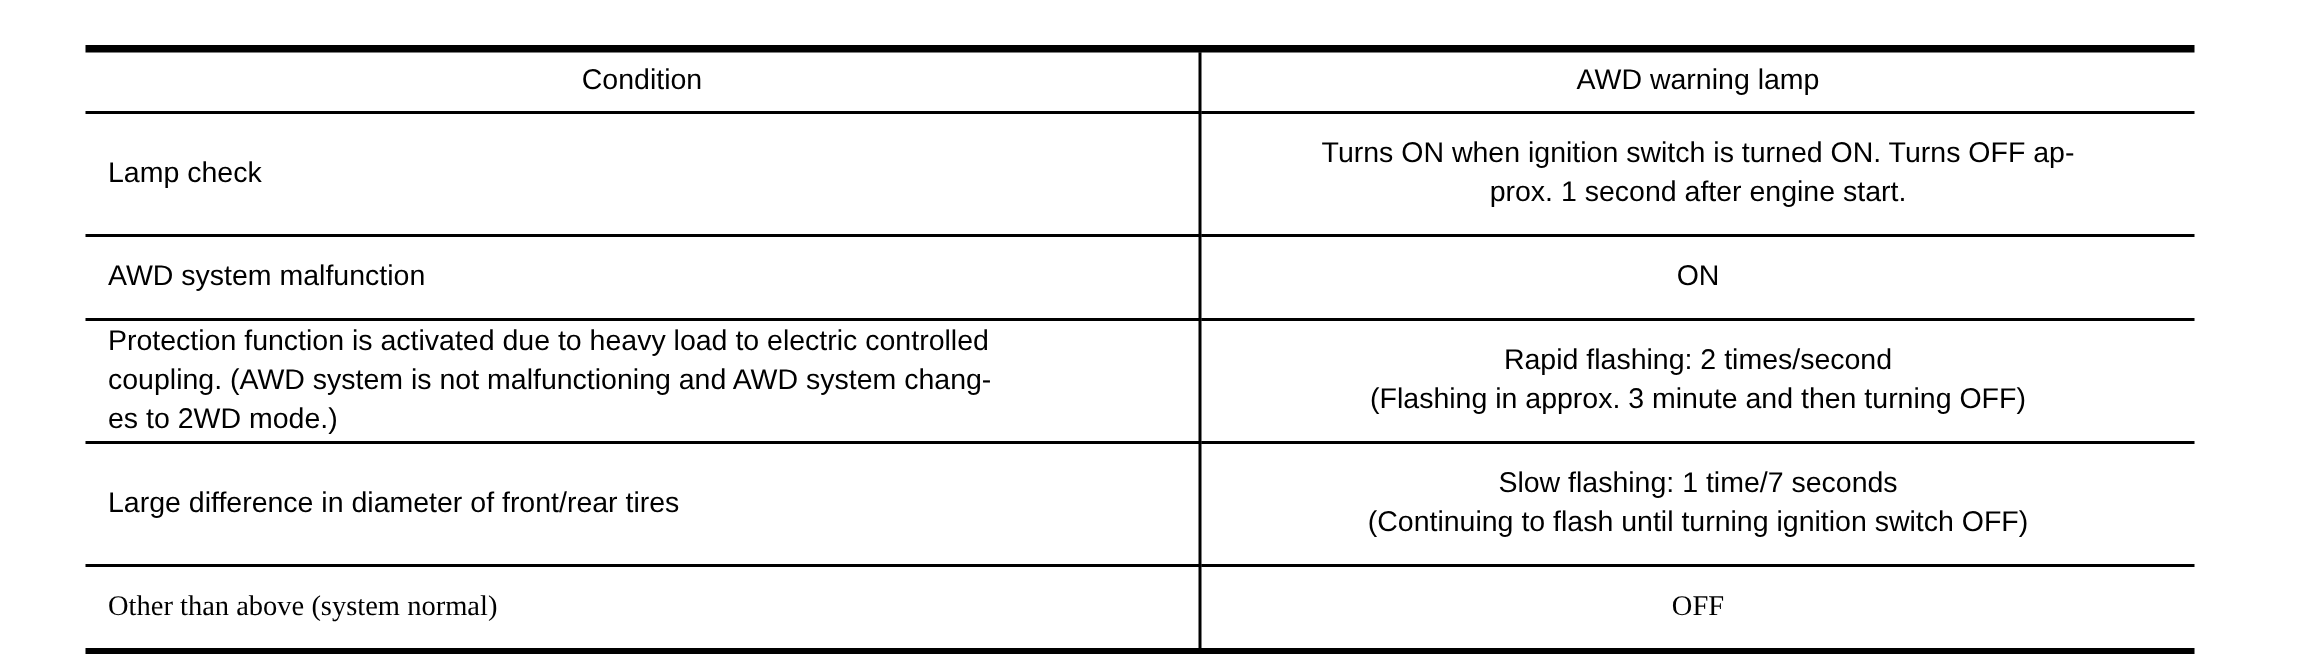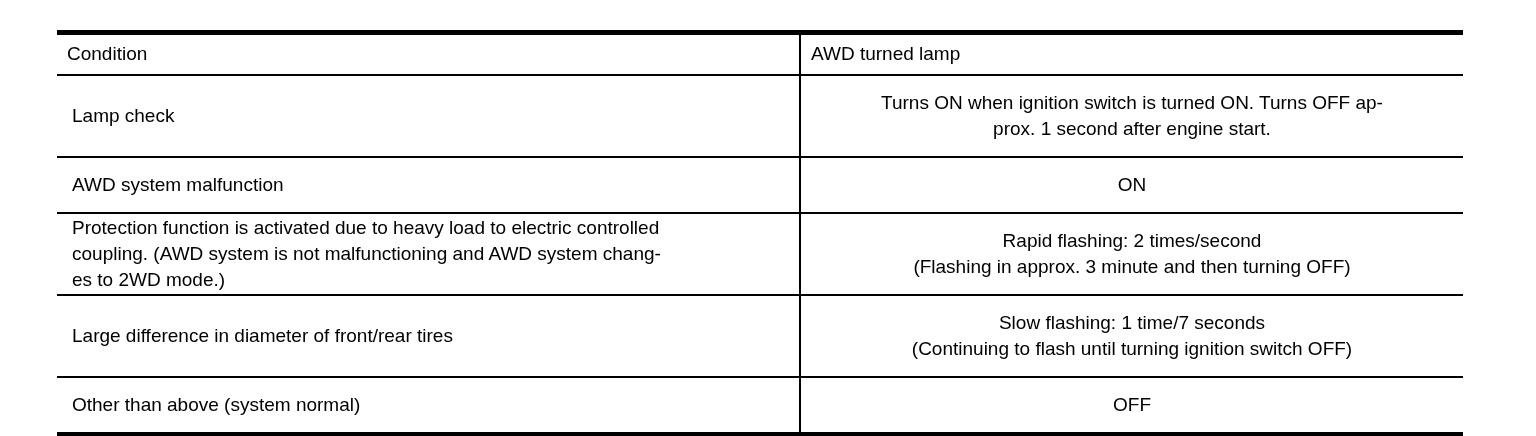"Condition" th.hdr { text-align: left -> center }
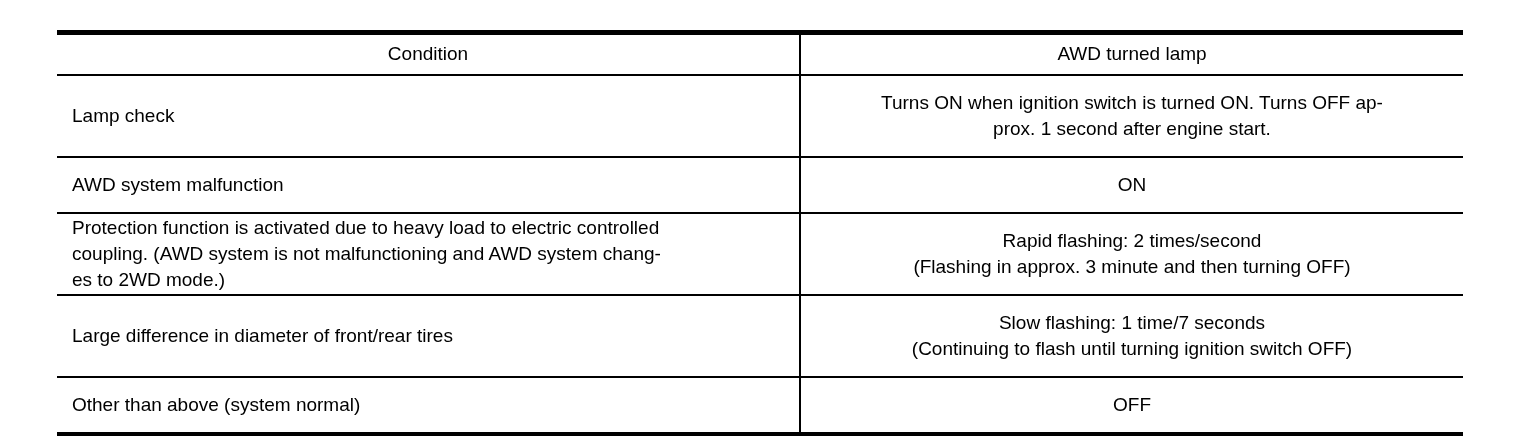"AWD turned lamp" th.hdr { text: turned -> warning }
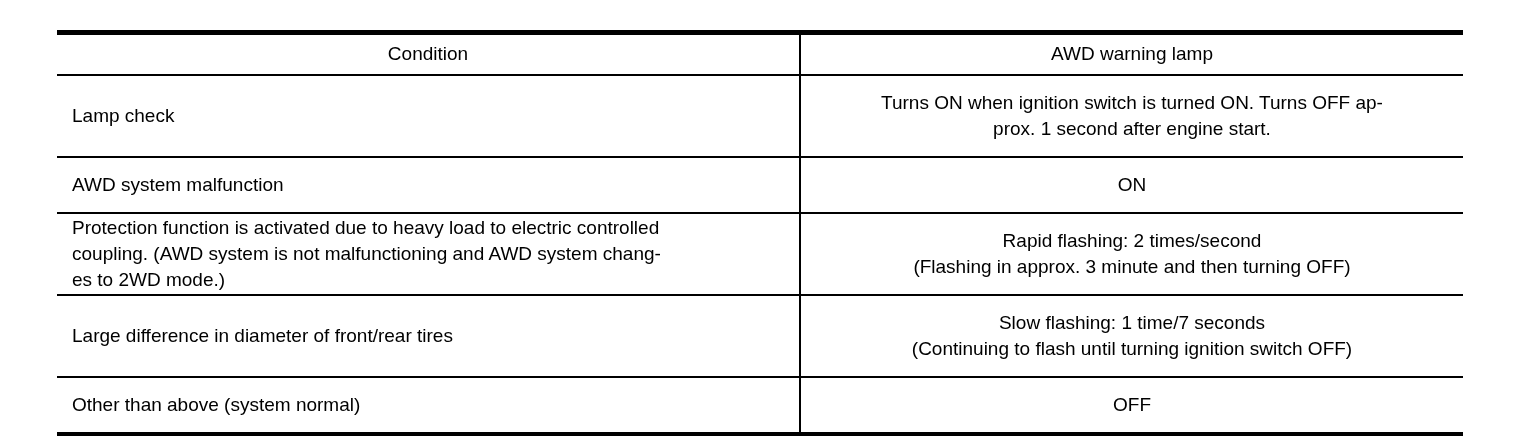"Other than above (system normal)" tr.r-4 { font-family: none -> Liberation Serif, serif }
